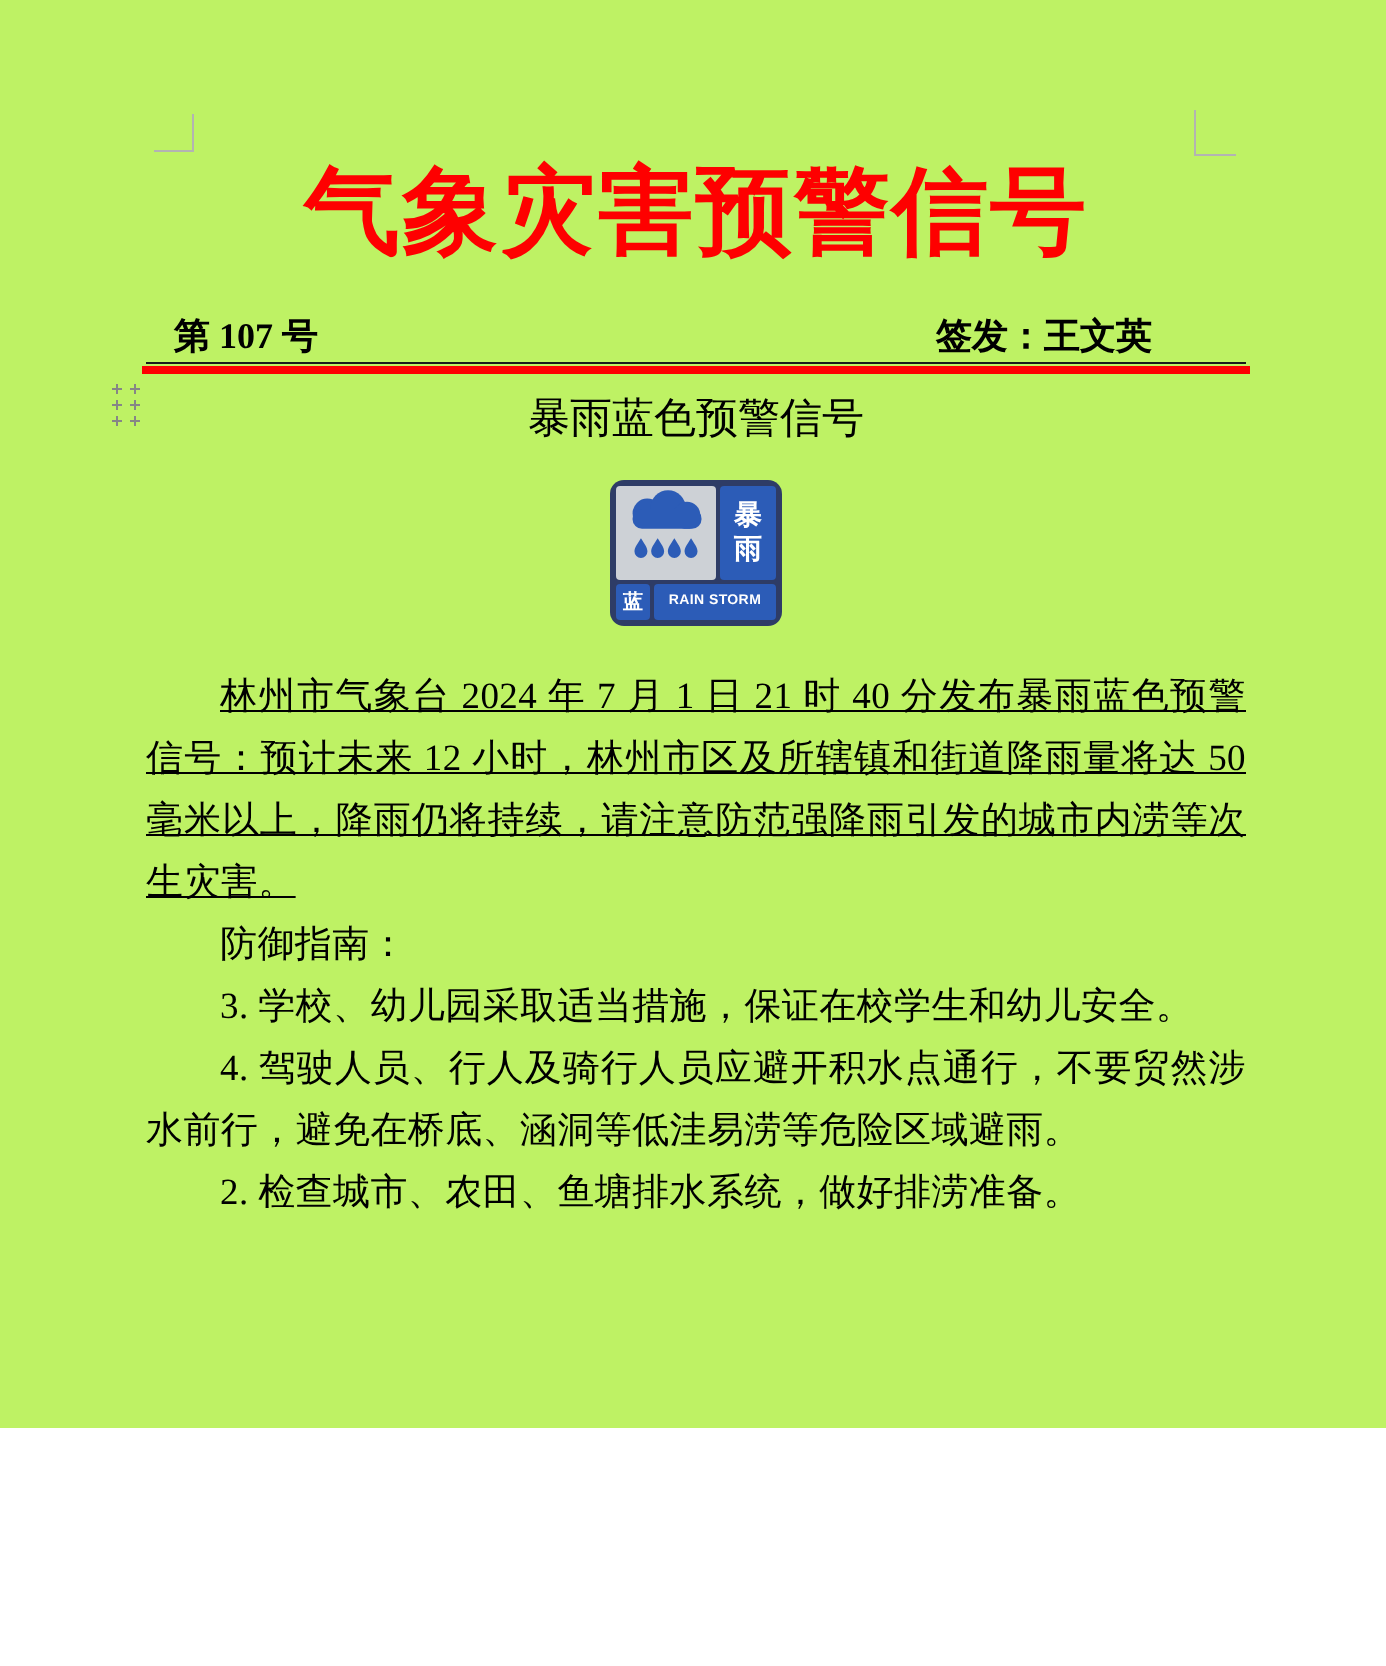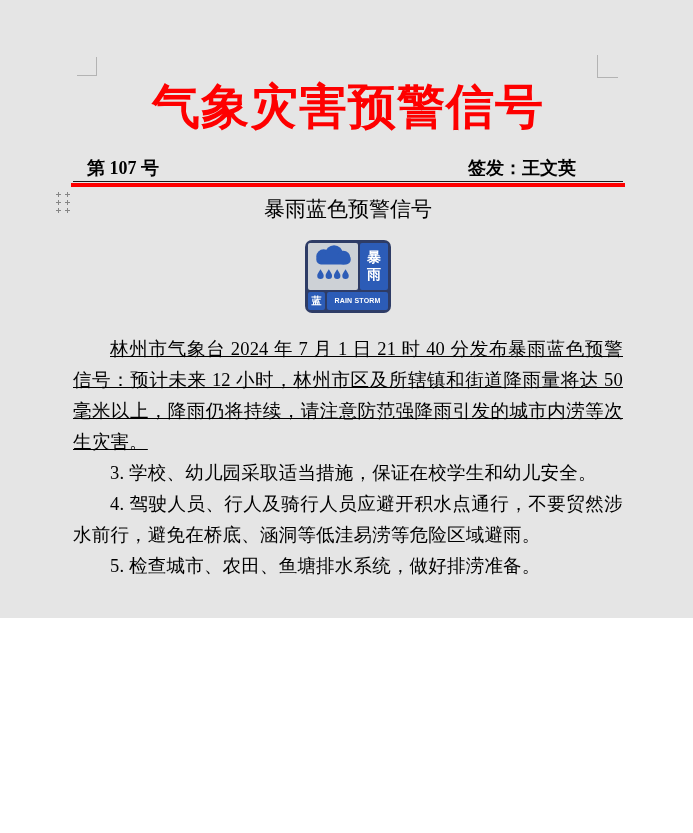"气象灾害预警信号" .page { background: #e5e5e5 -> #bef264; height: 618px -> 714px }
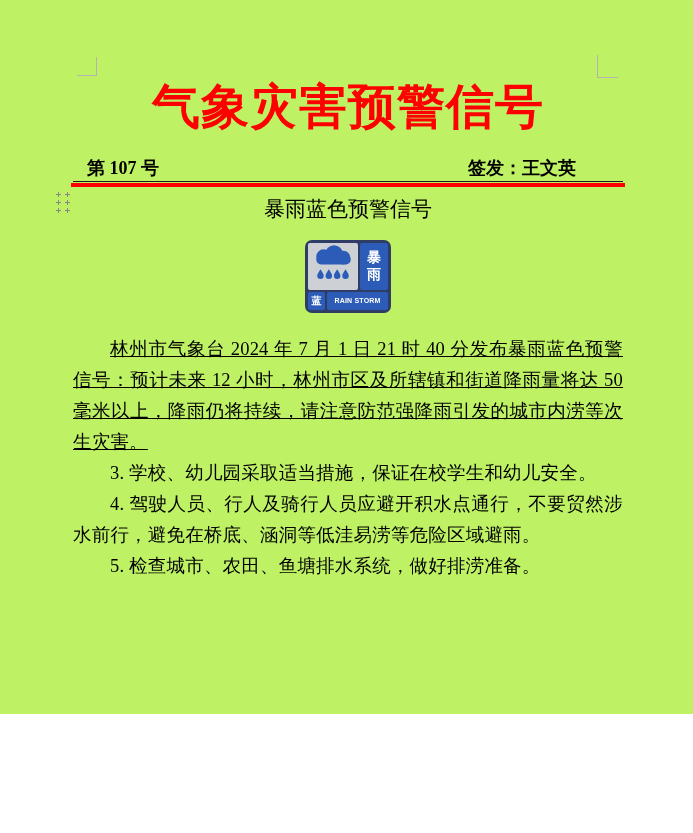"防御指南：" p.body-para { html: none -> <p>防御指南：</p> }
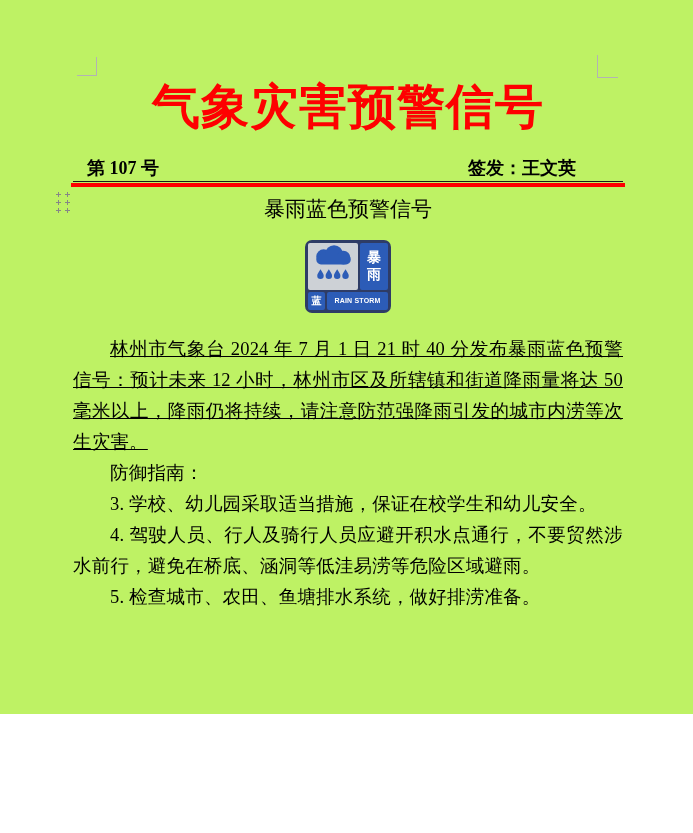"5. 检查城市、农田、鱼塘排水系统，做好排涝准备。" p.body-para { text: 5 -> 2 }
